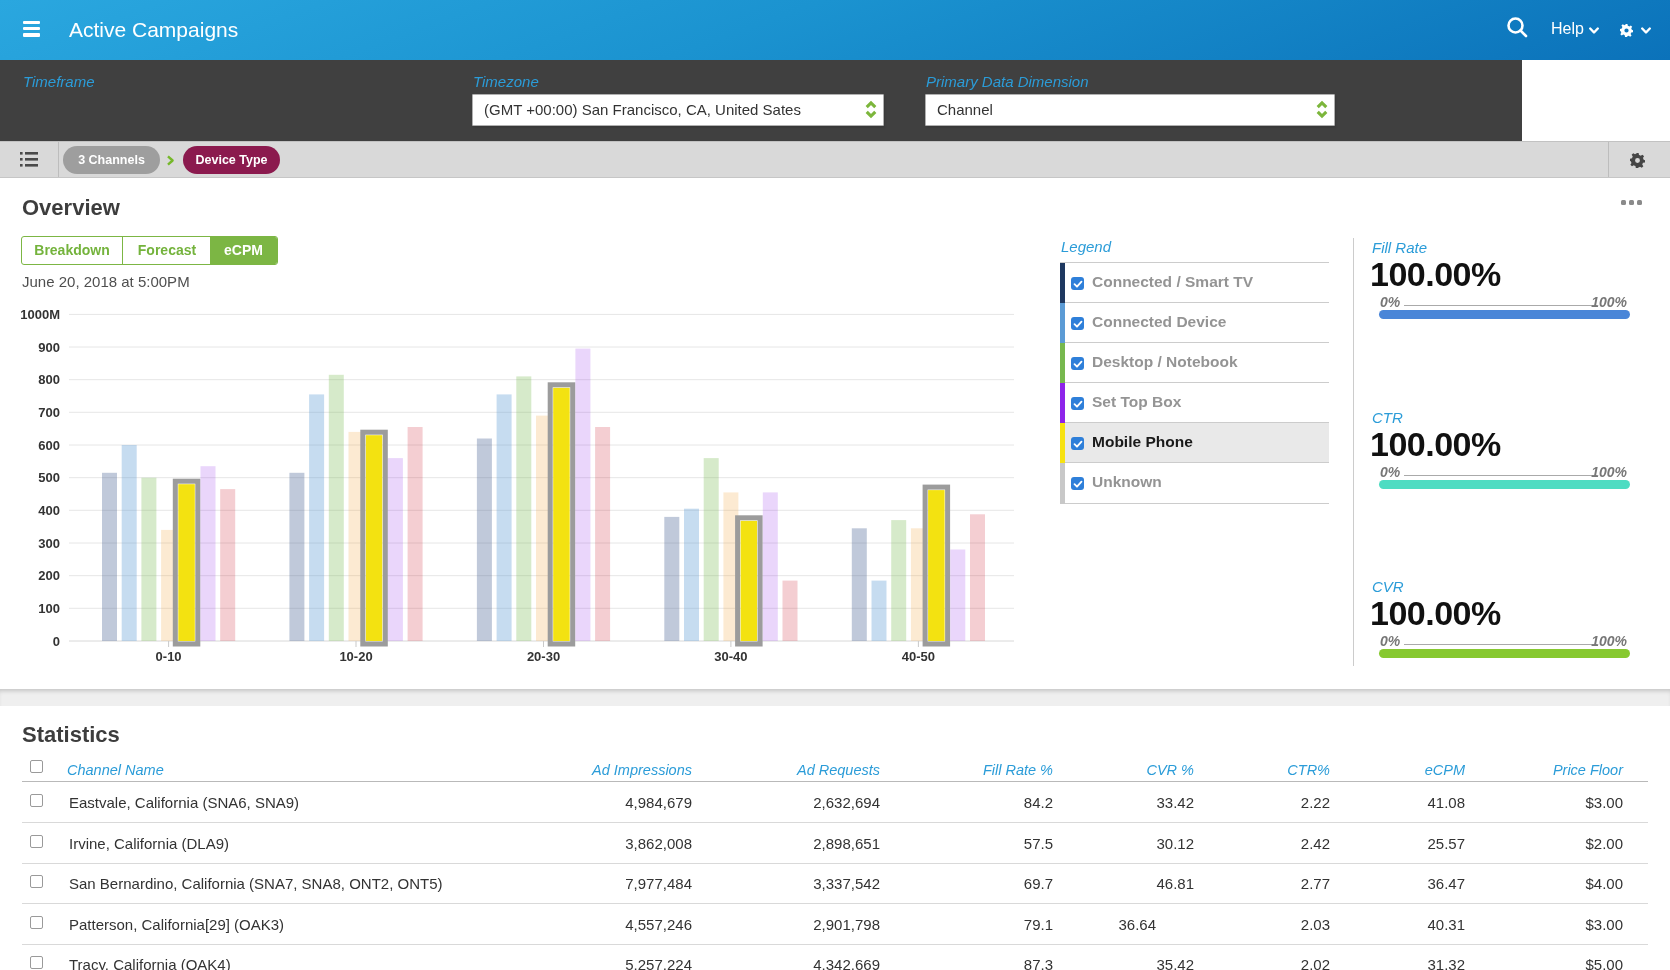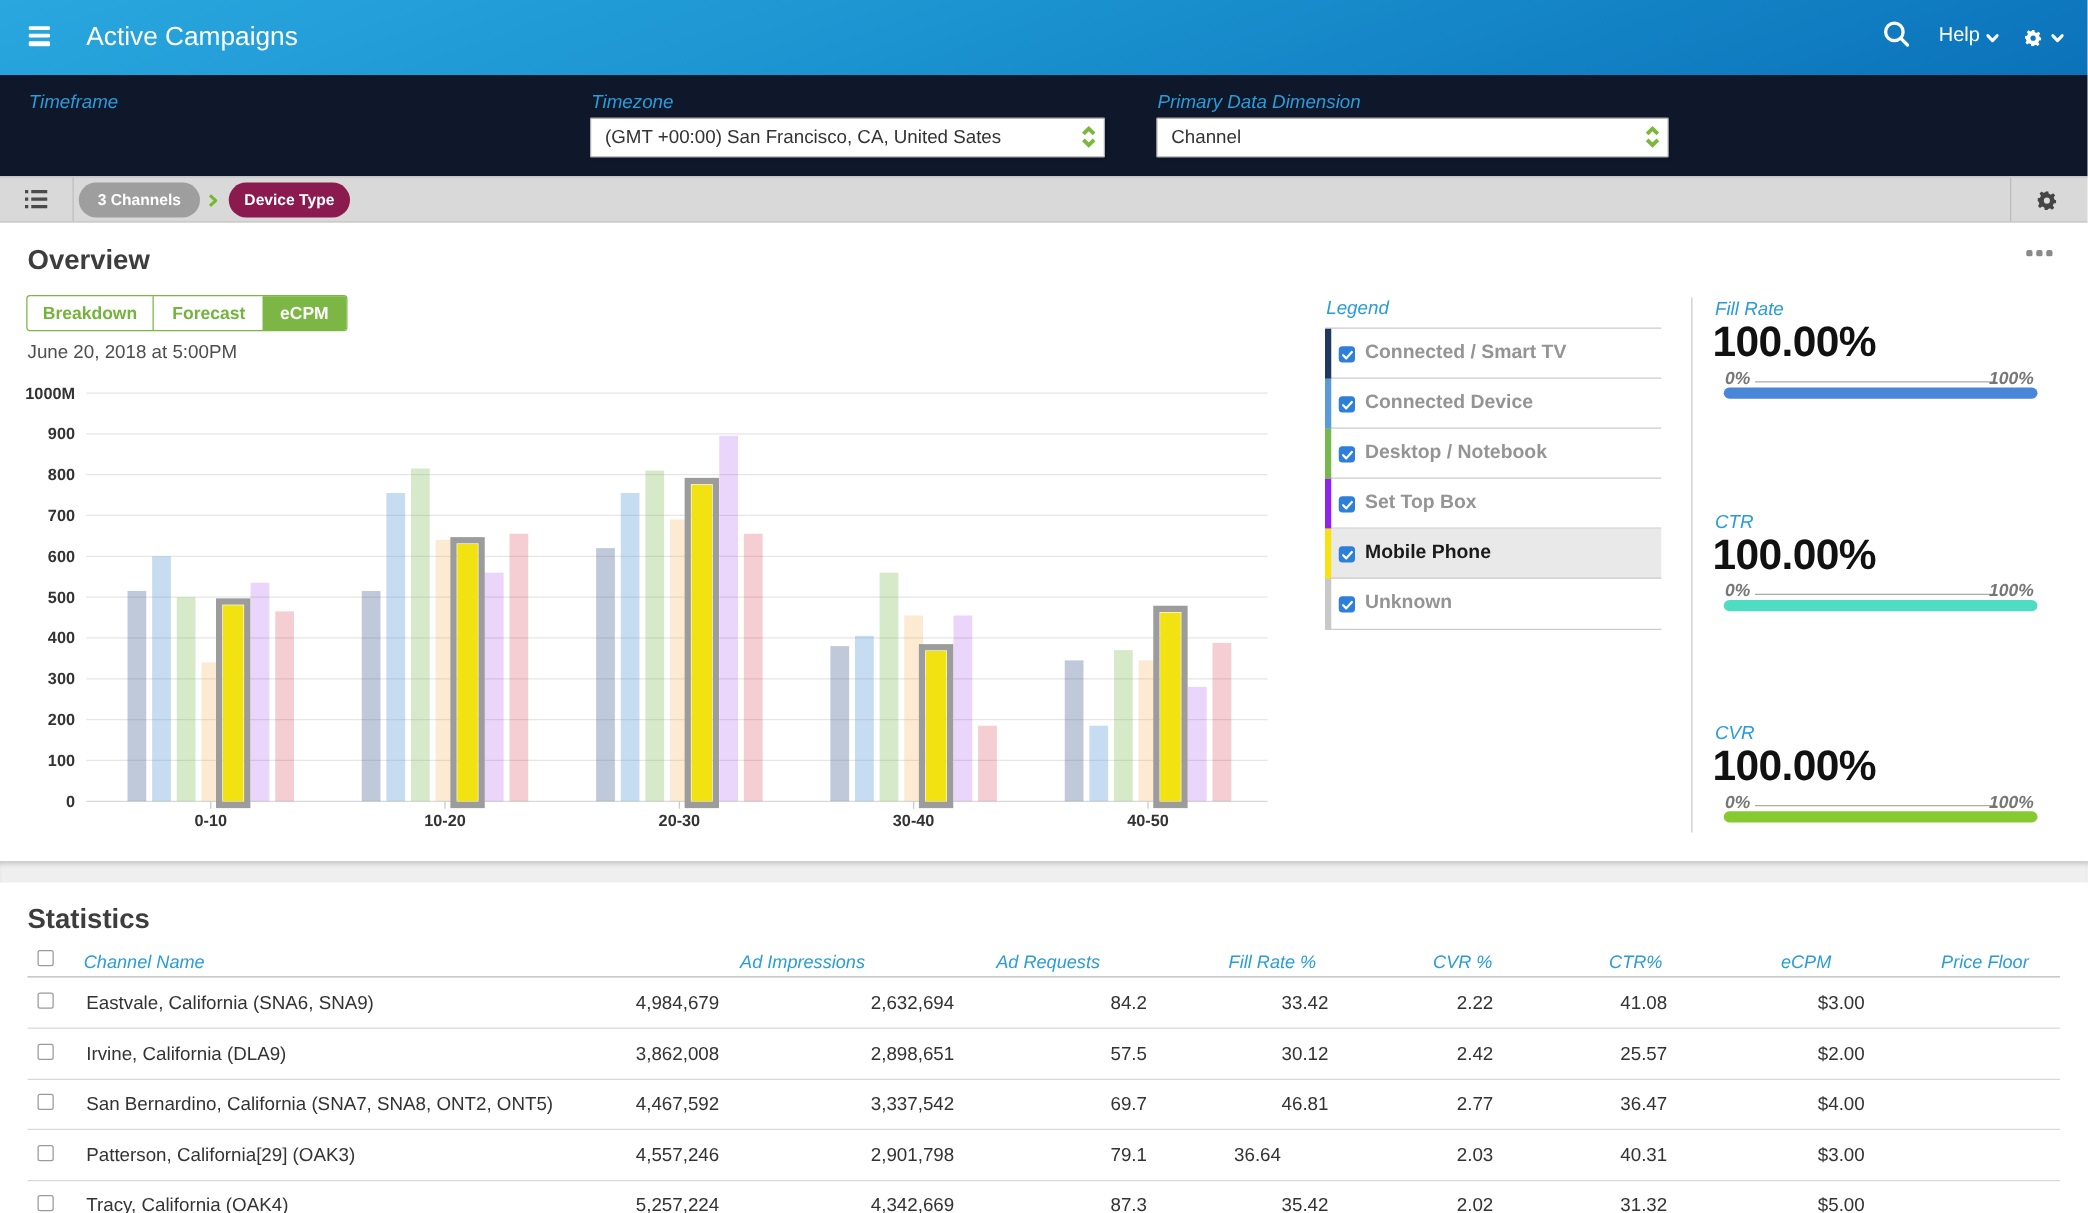"Timeframe" #fbar { background: #0f172a -> #404040; width: 1670px -> 1522px }
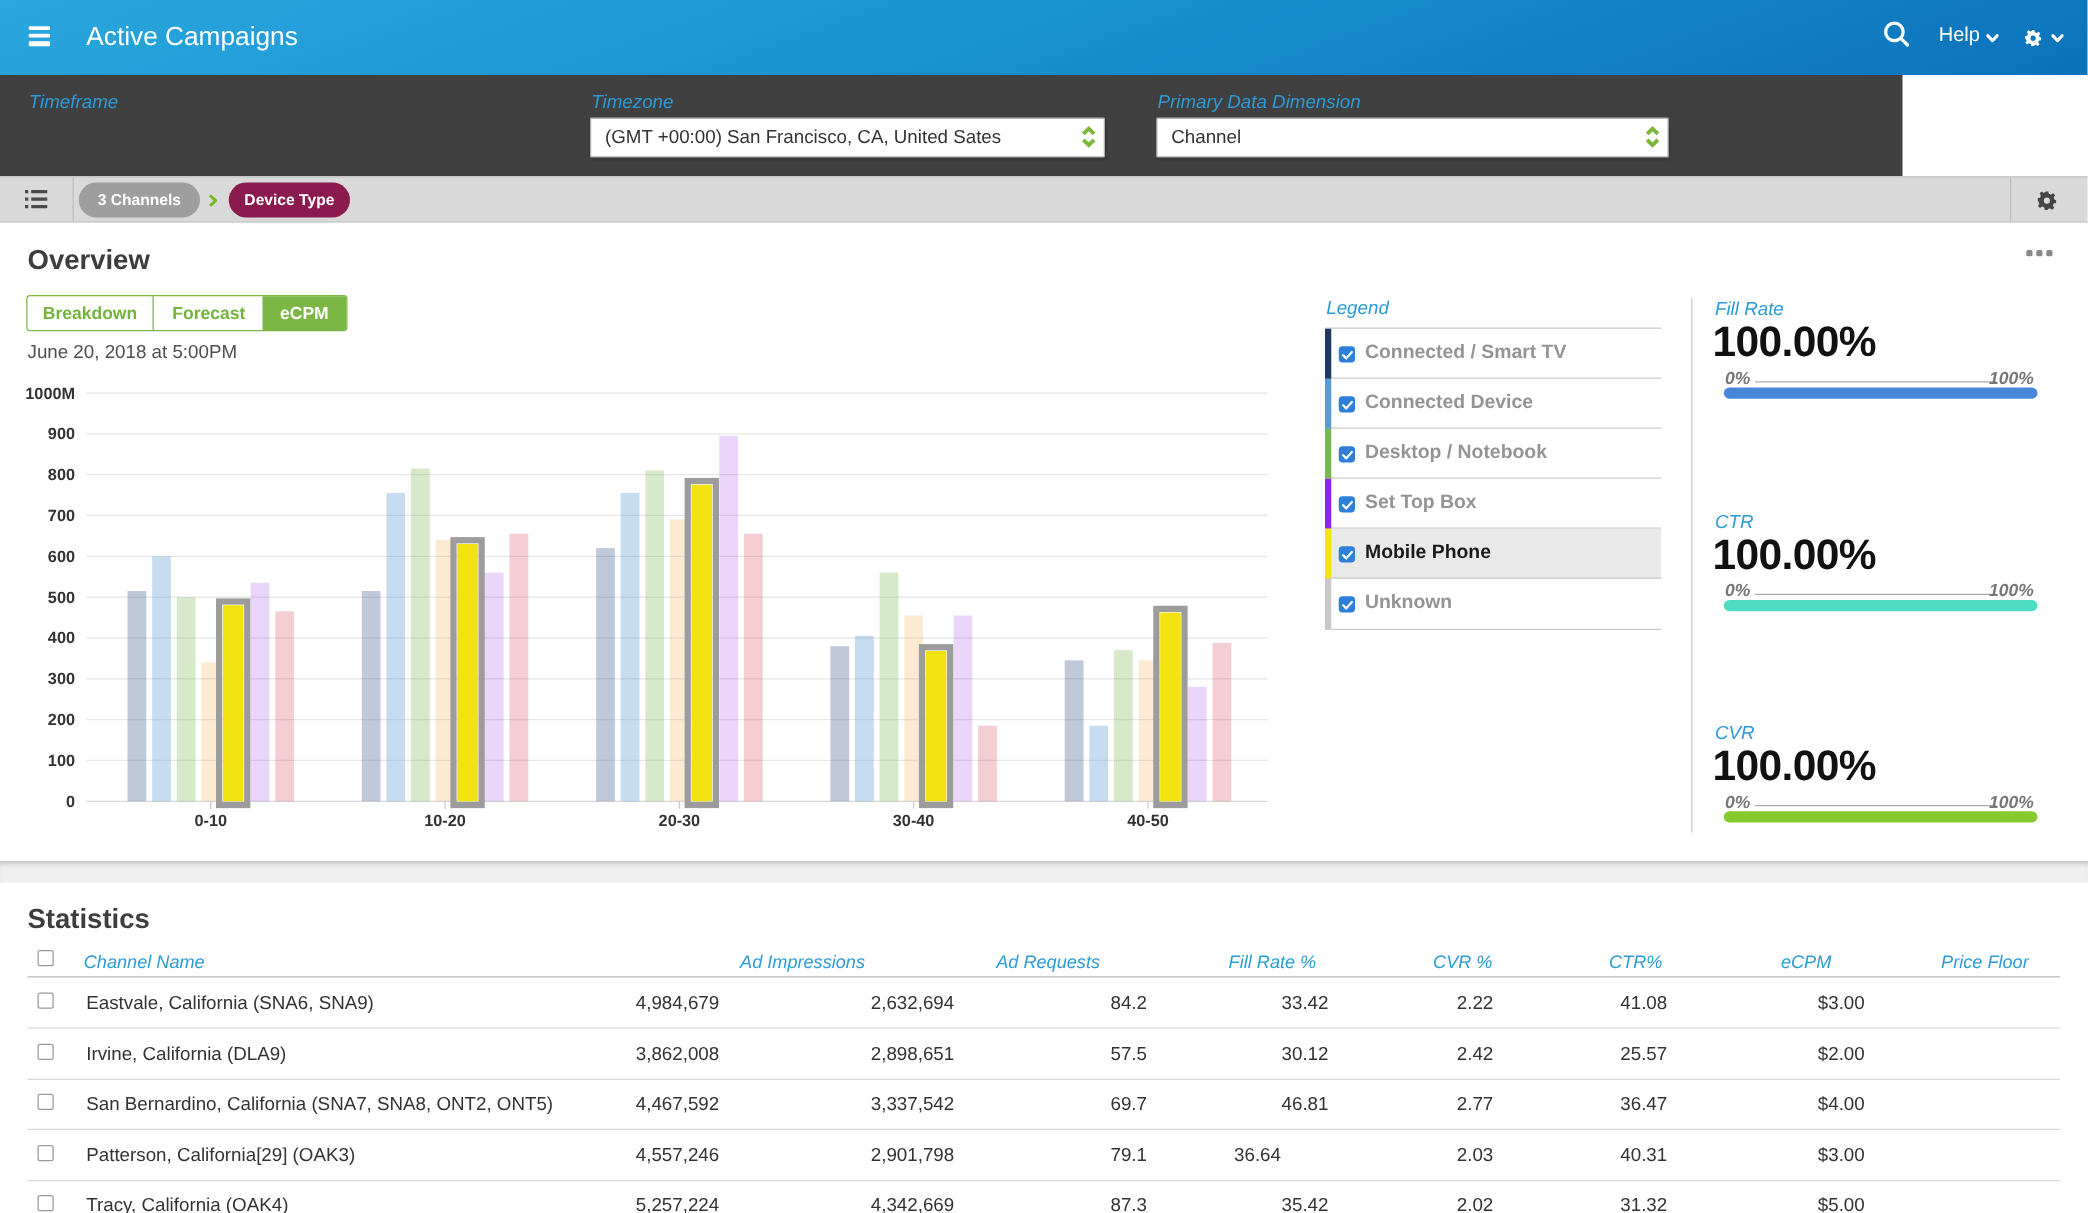"4,984,679" .tr { text-align: center -> right }
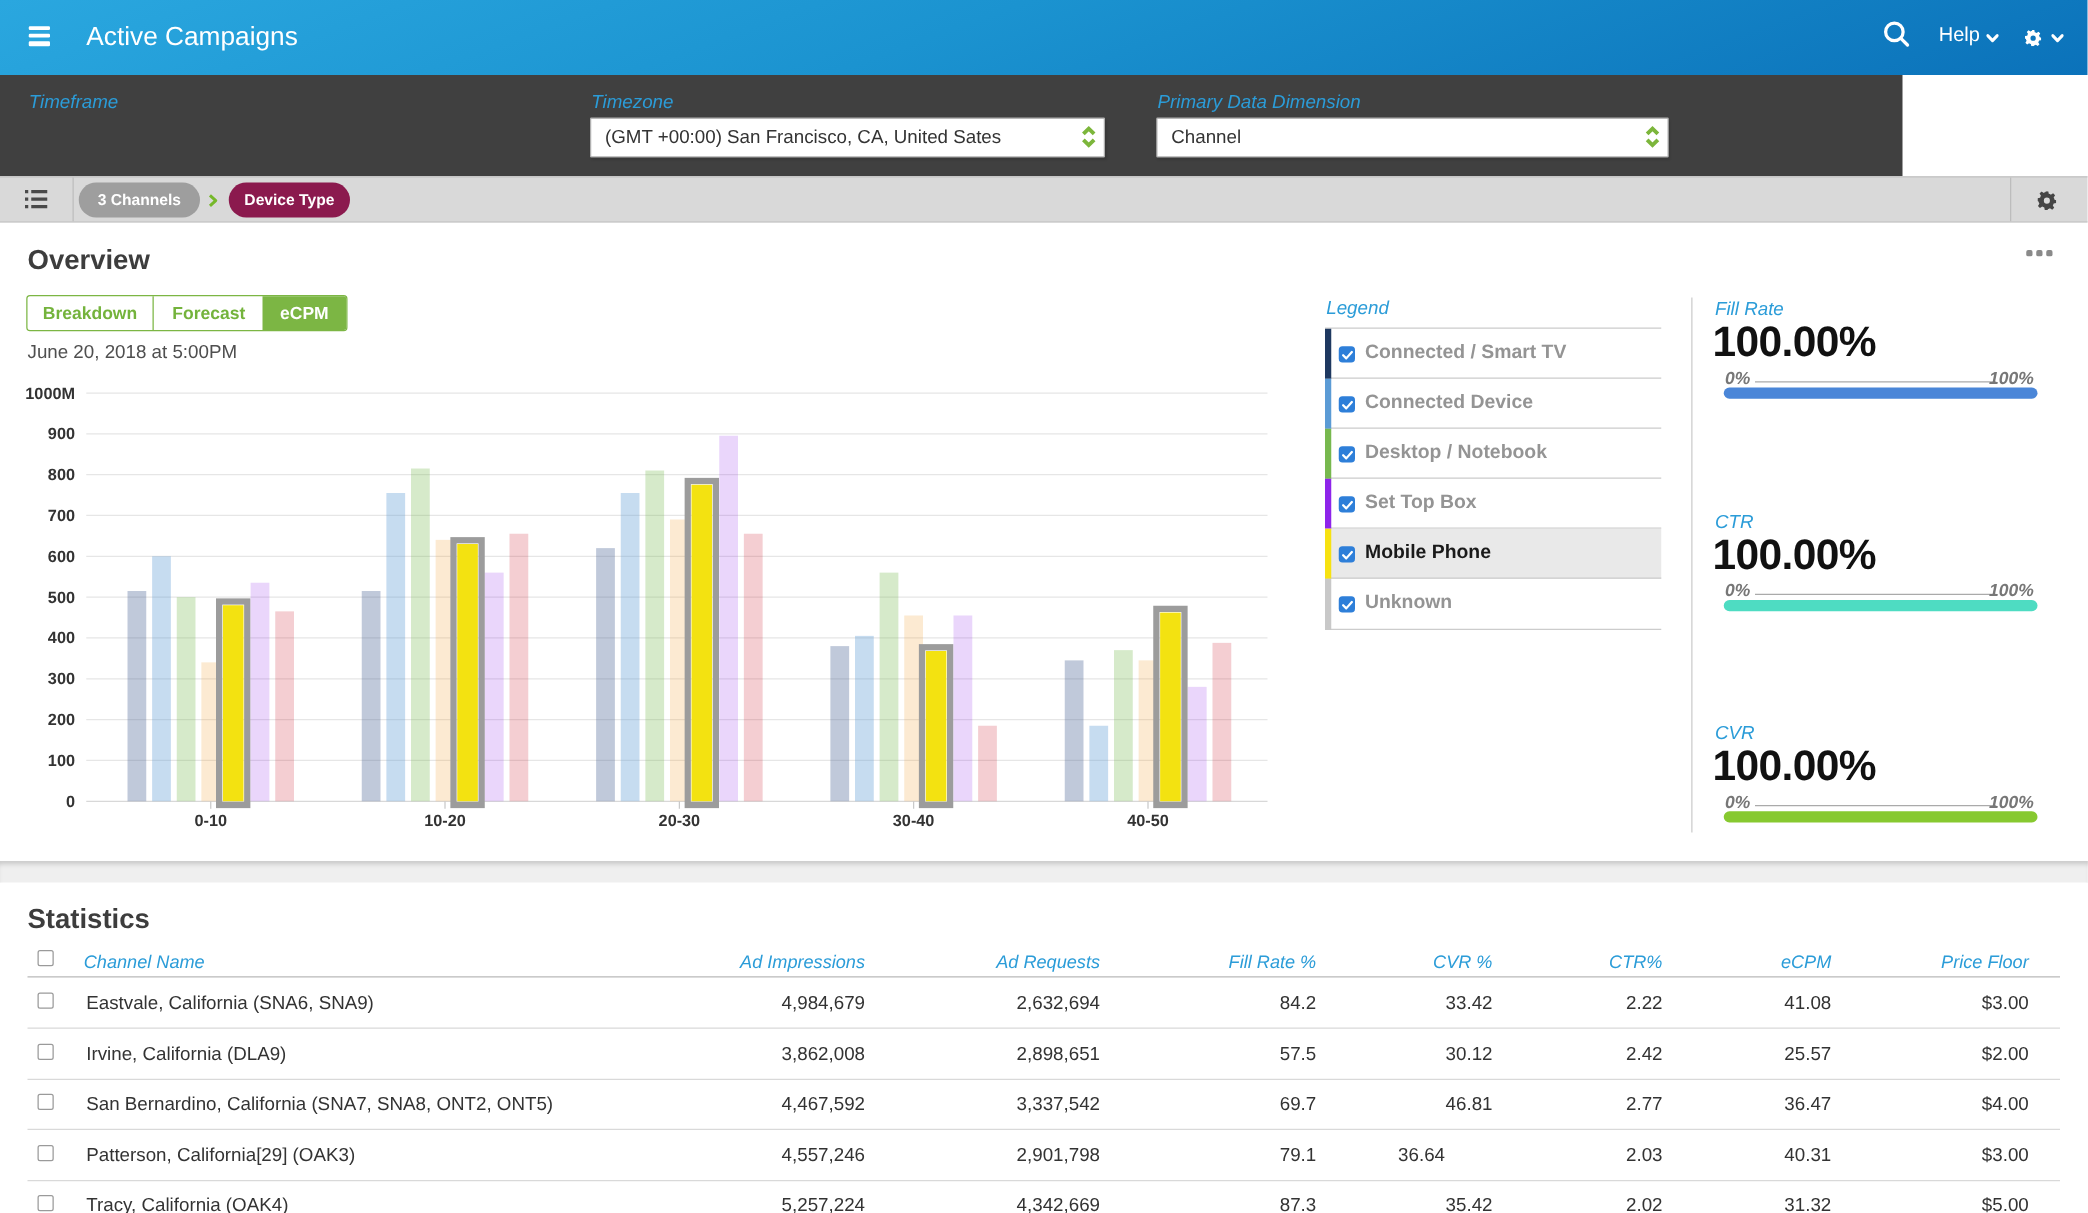"4,467,592" div.td { text: 4,467,592 -> 7,977,484 }
